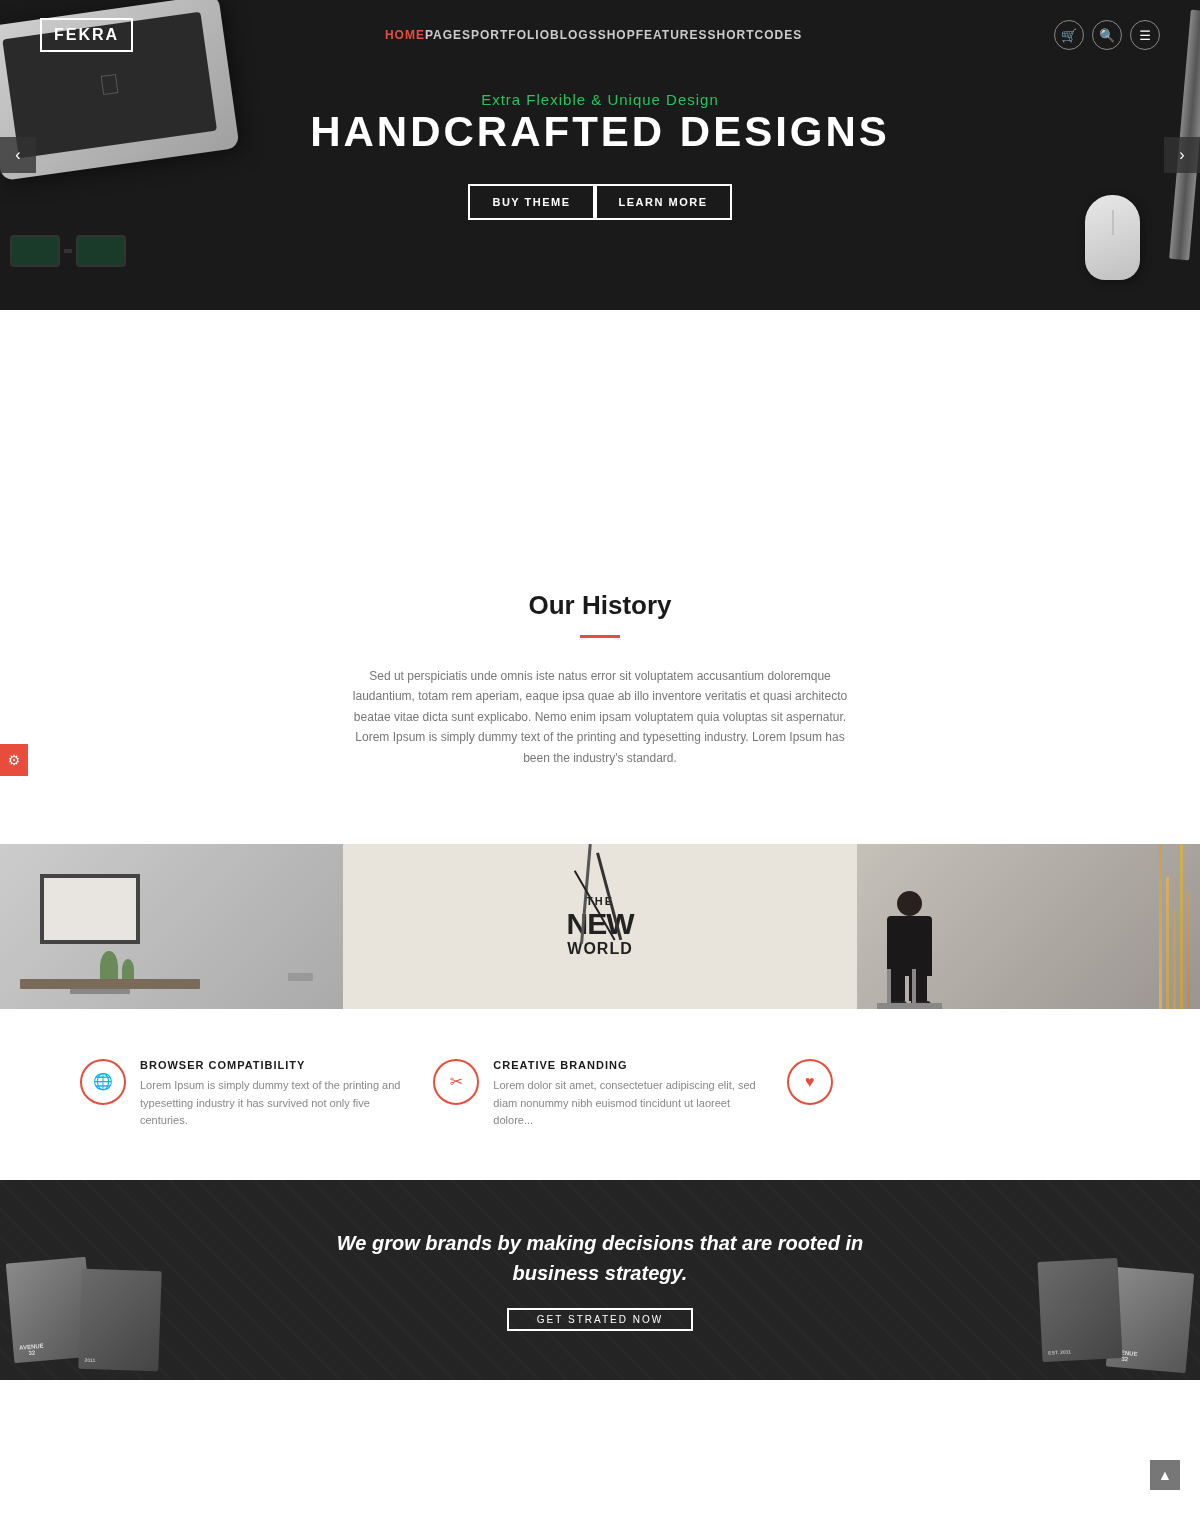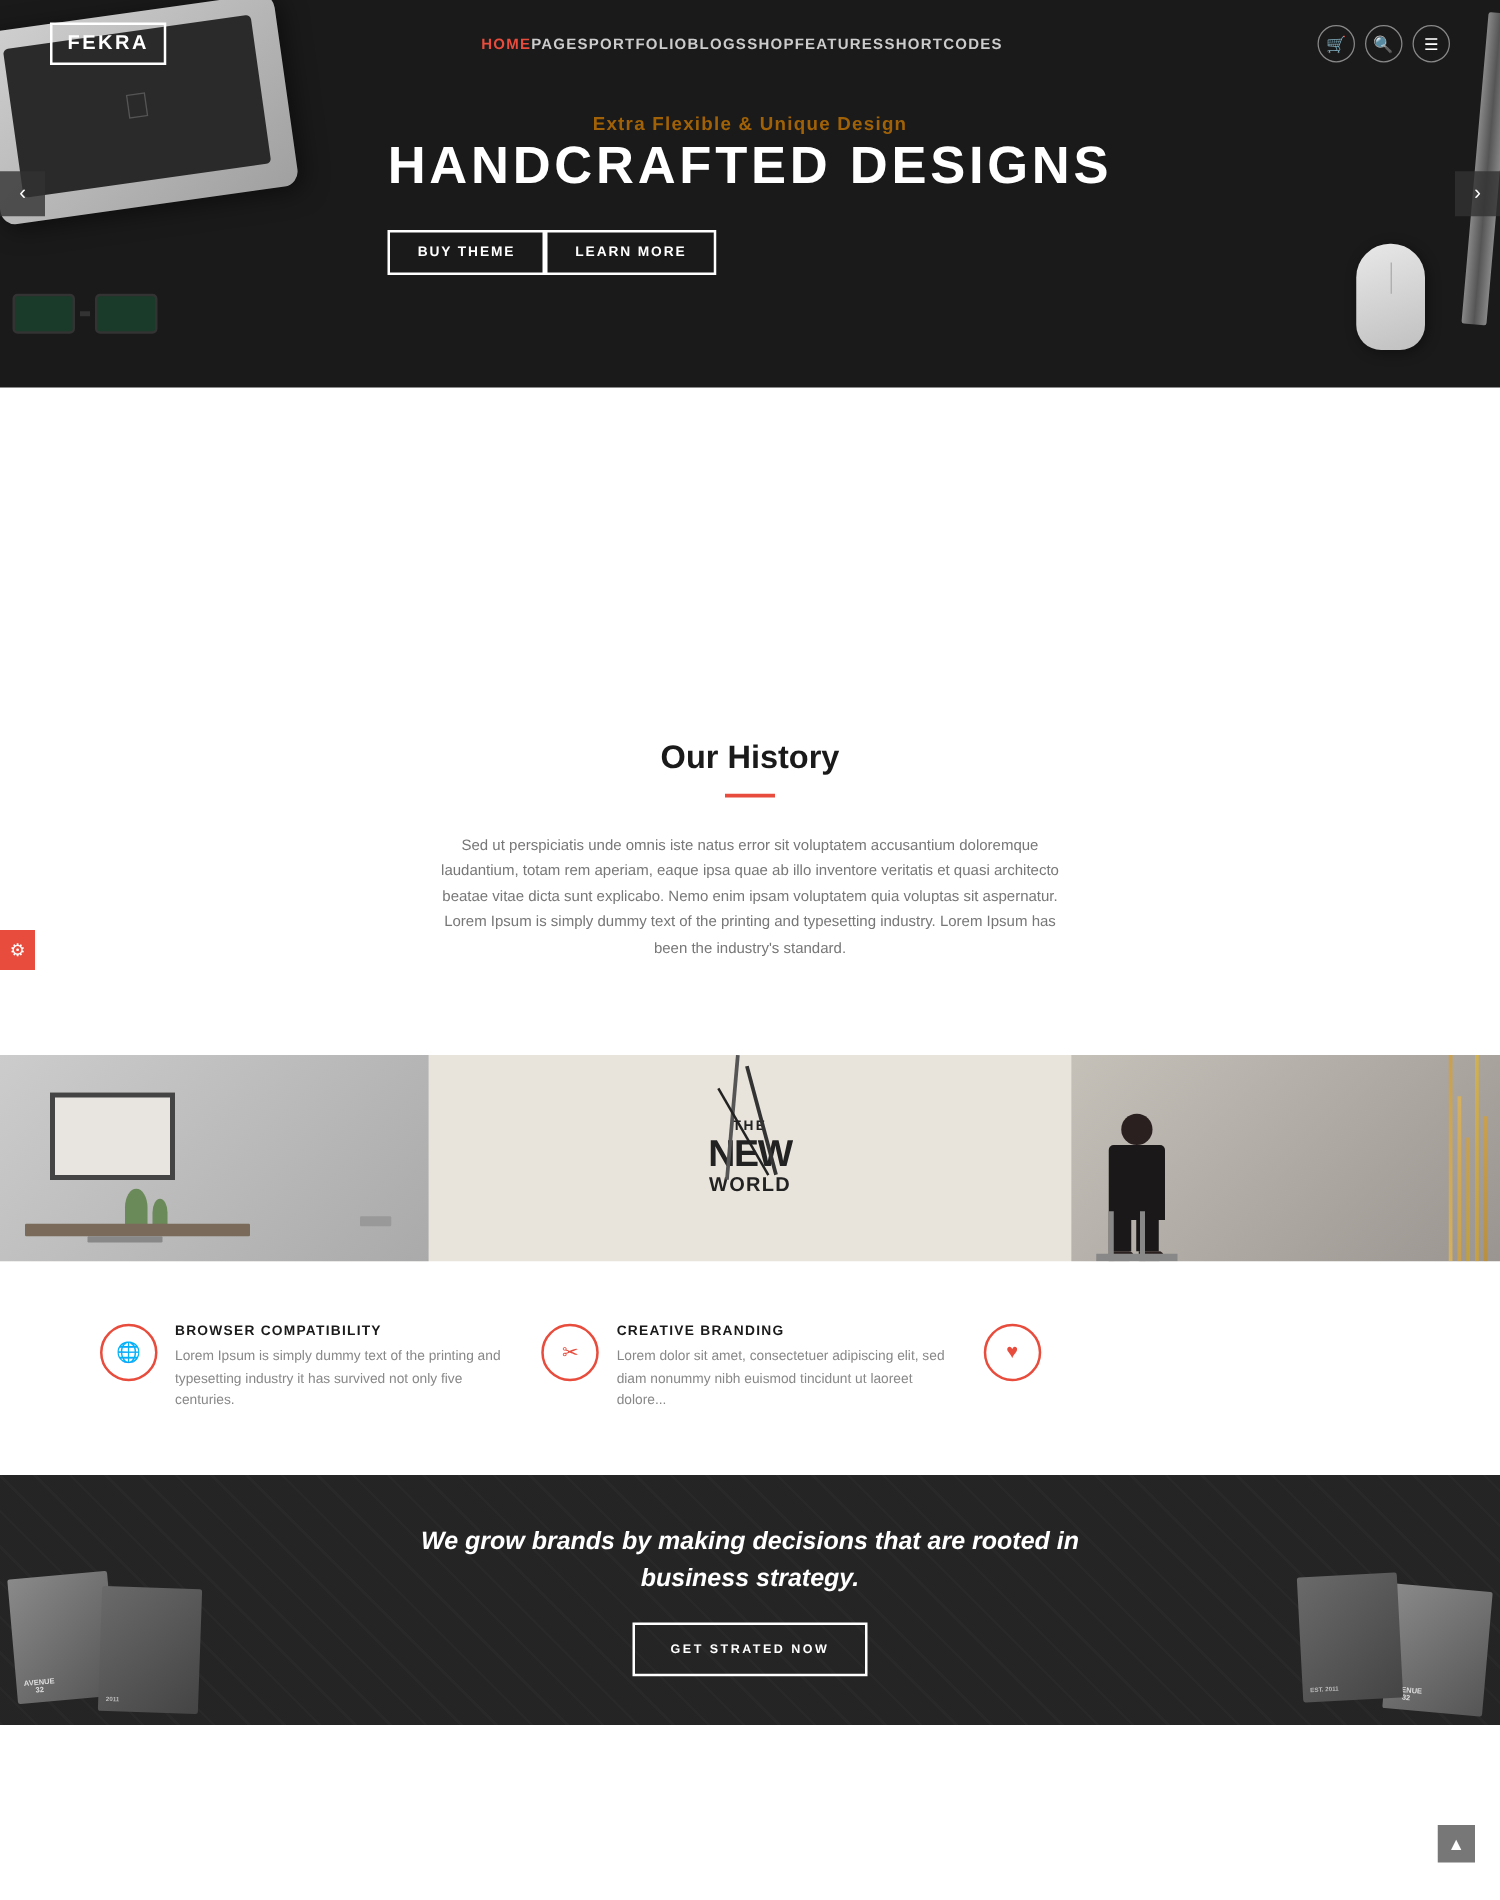"Extra Flexible & Unique Design" .hero-subtitle { color: #a16207 -> #22c55e; font-weight: 700 -> 400 }
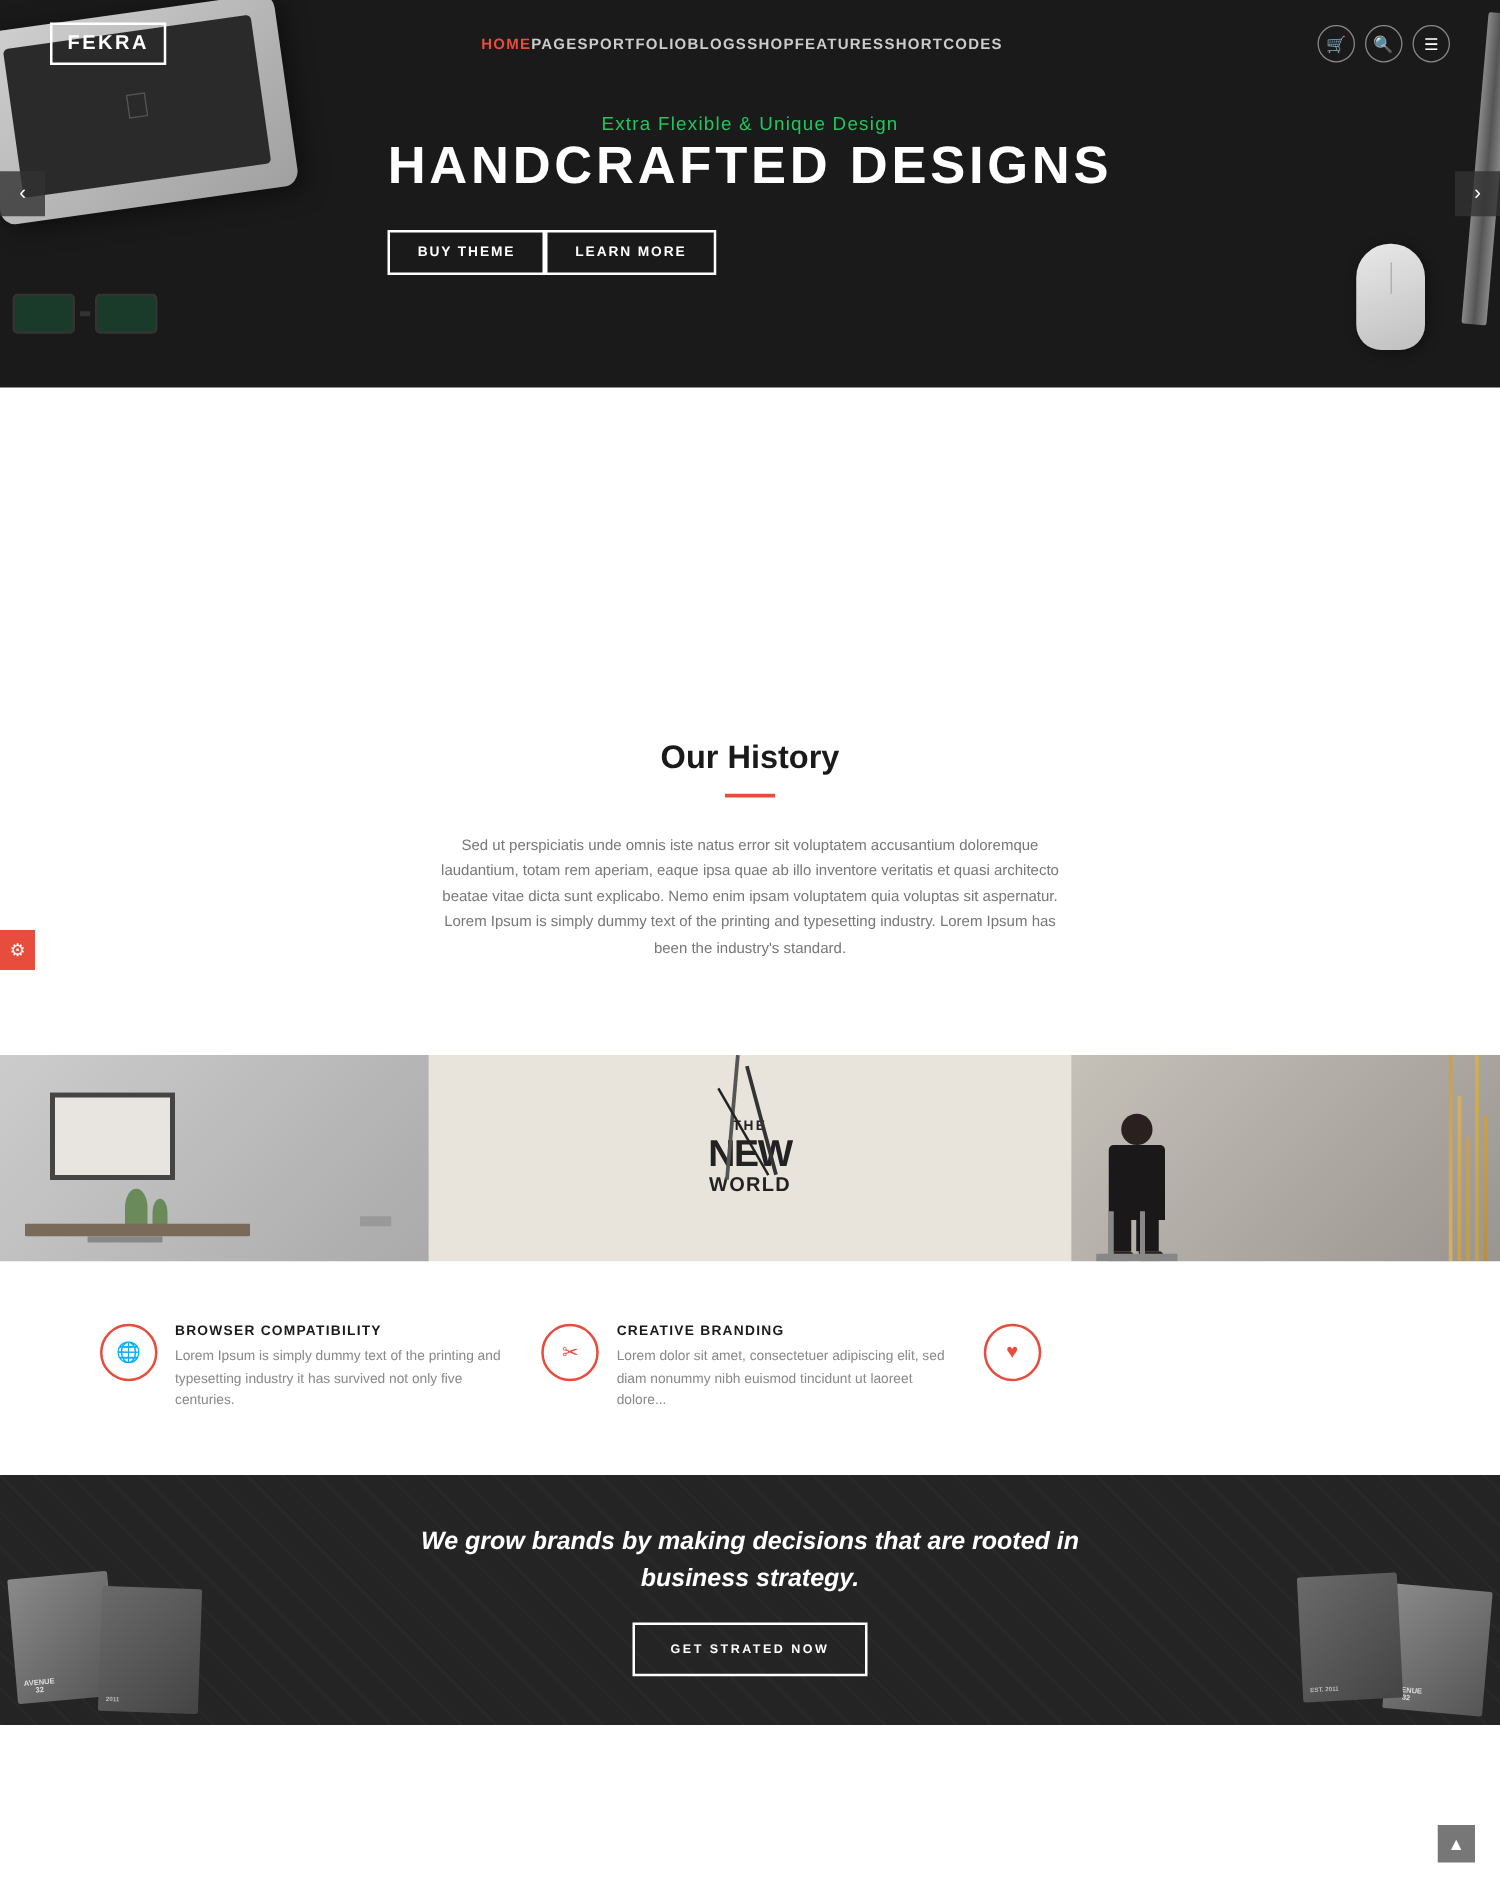"BUY THEME" .hero-buttons { justify-content: none -> center }
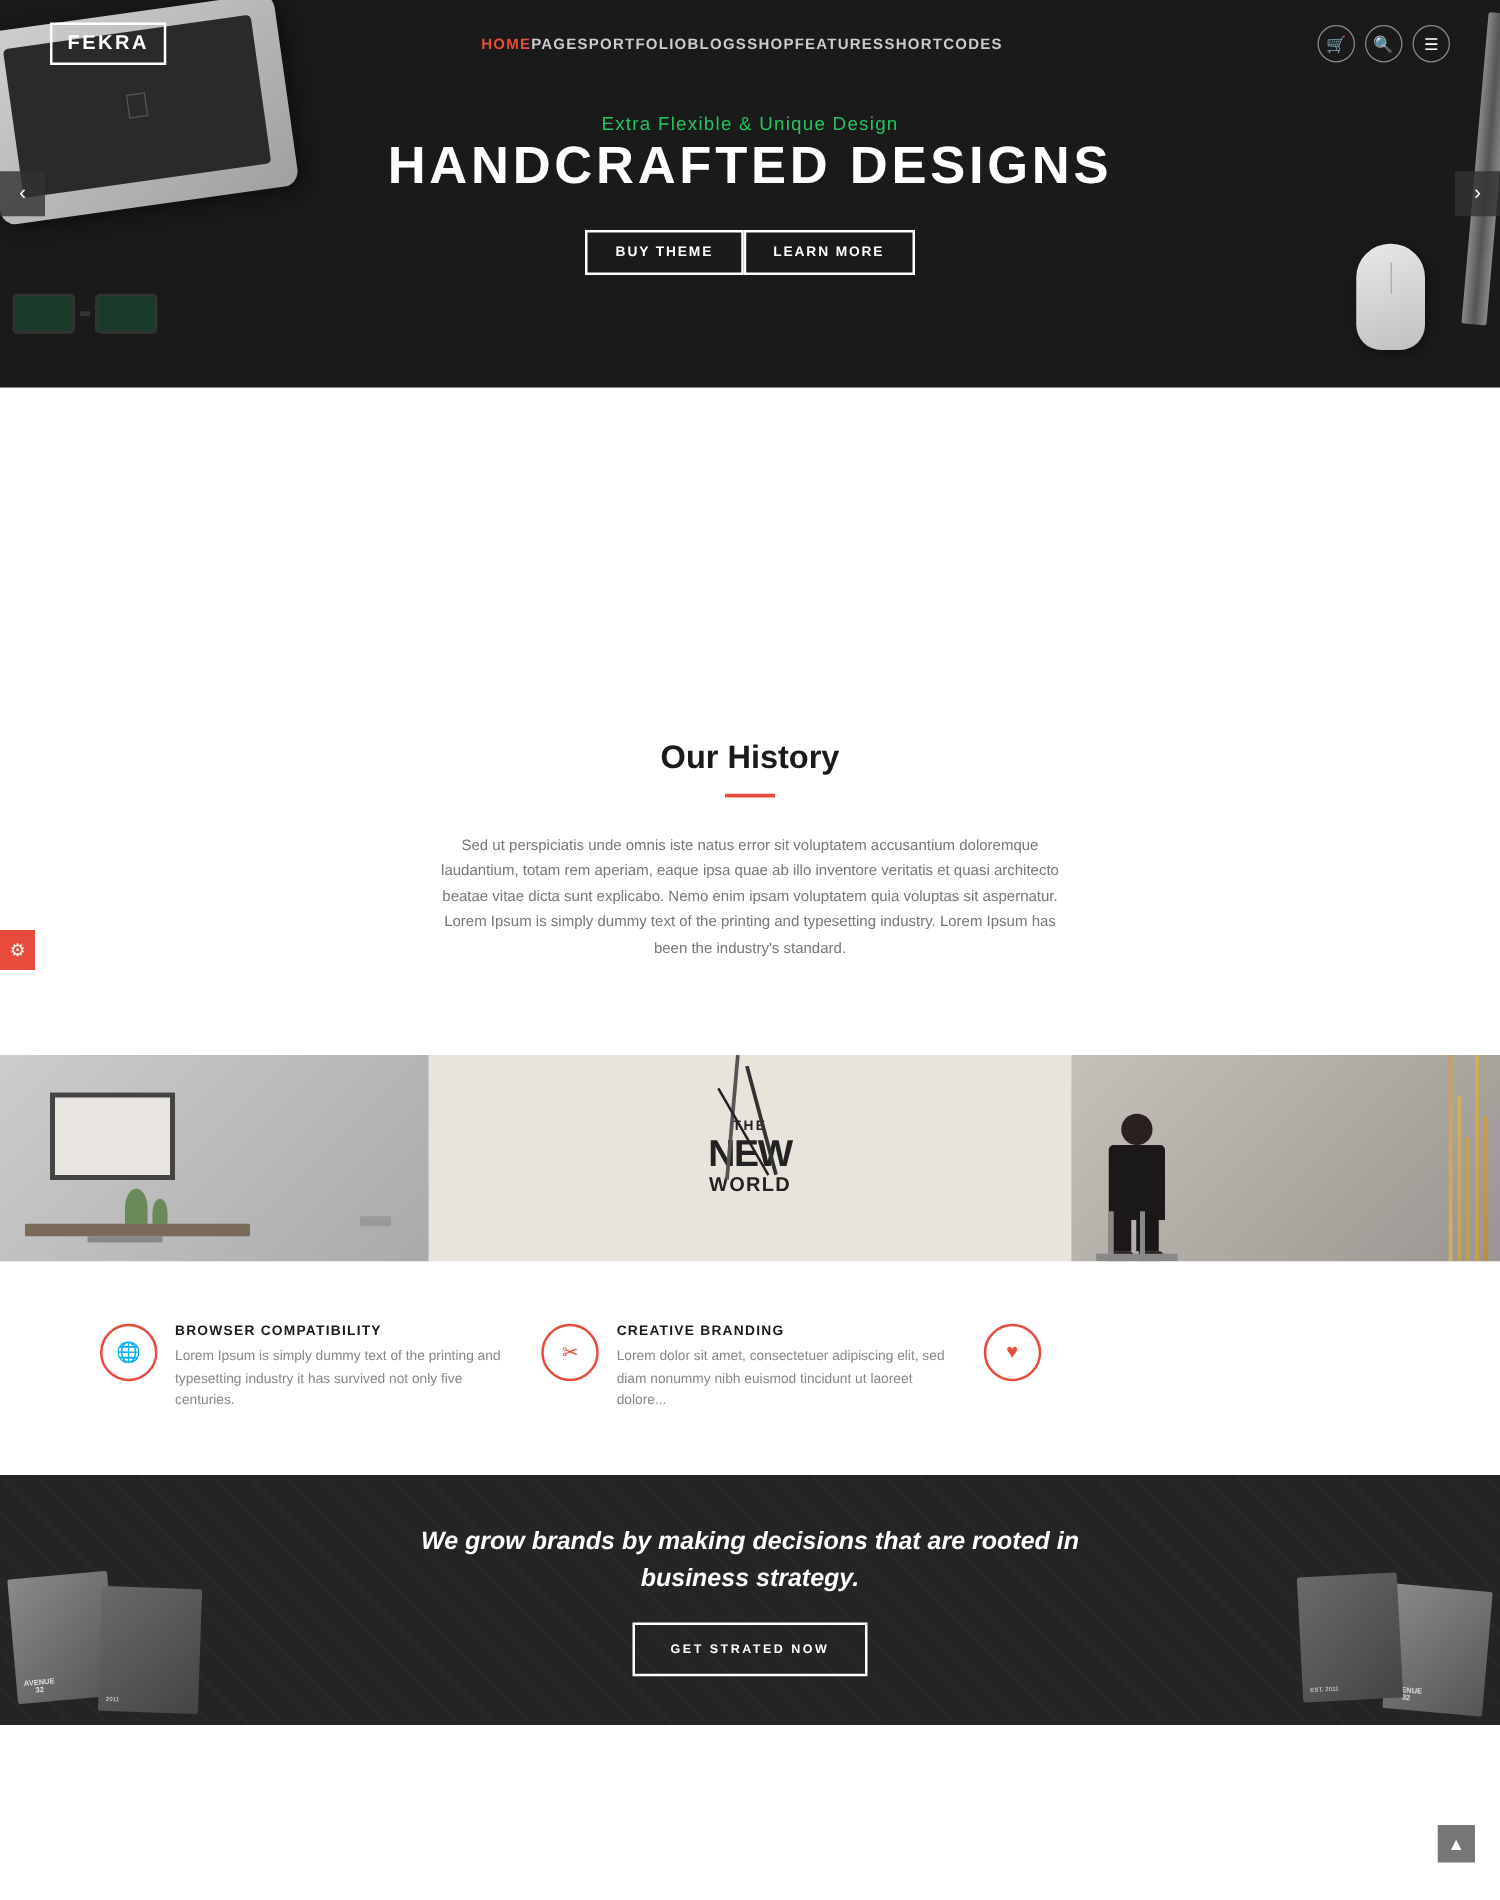"GET STRATED NOW" .btn-get-started { font-weight: 700 -> 400; padding: 14px 28px -> 4px 28px }
